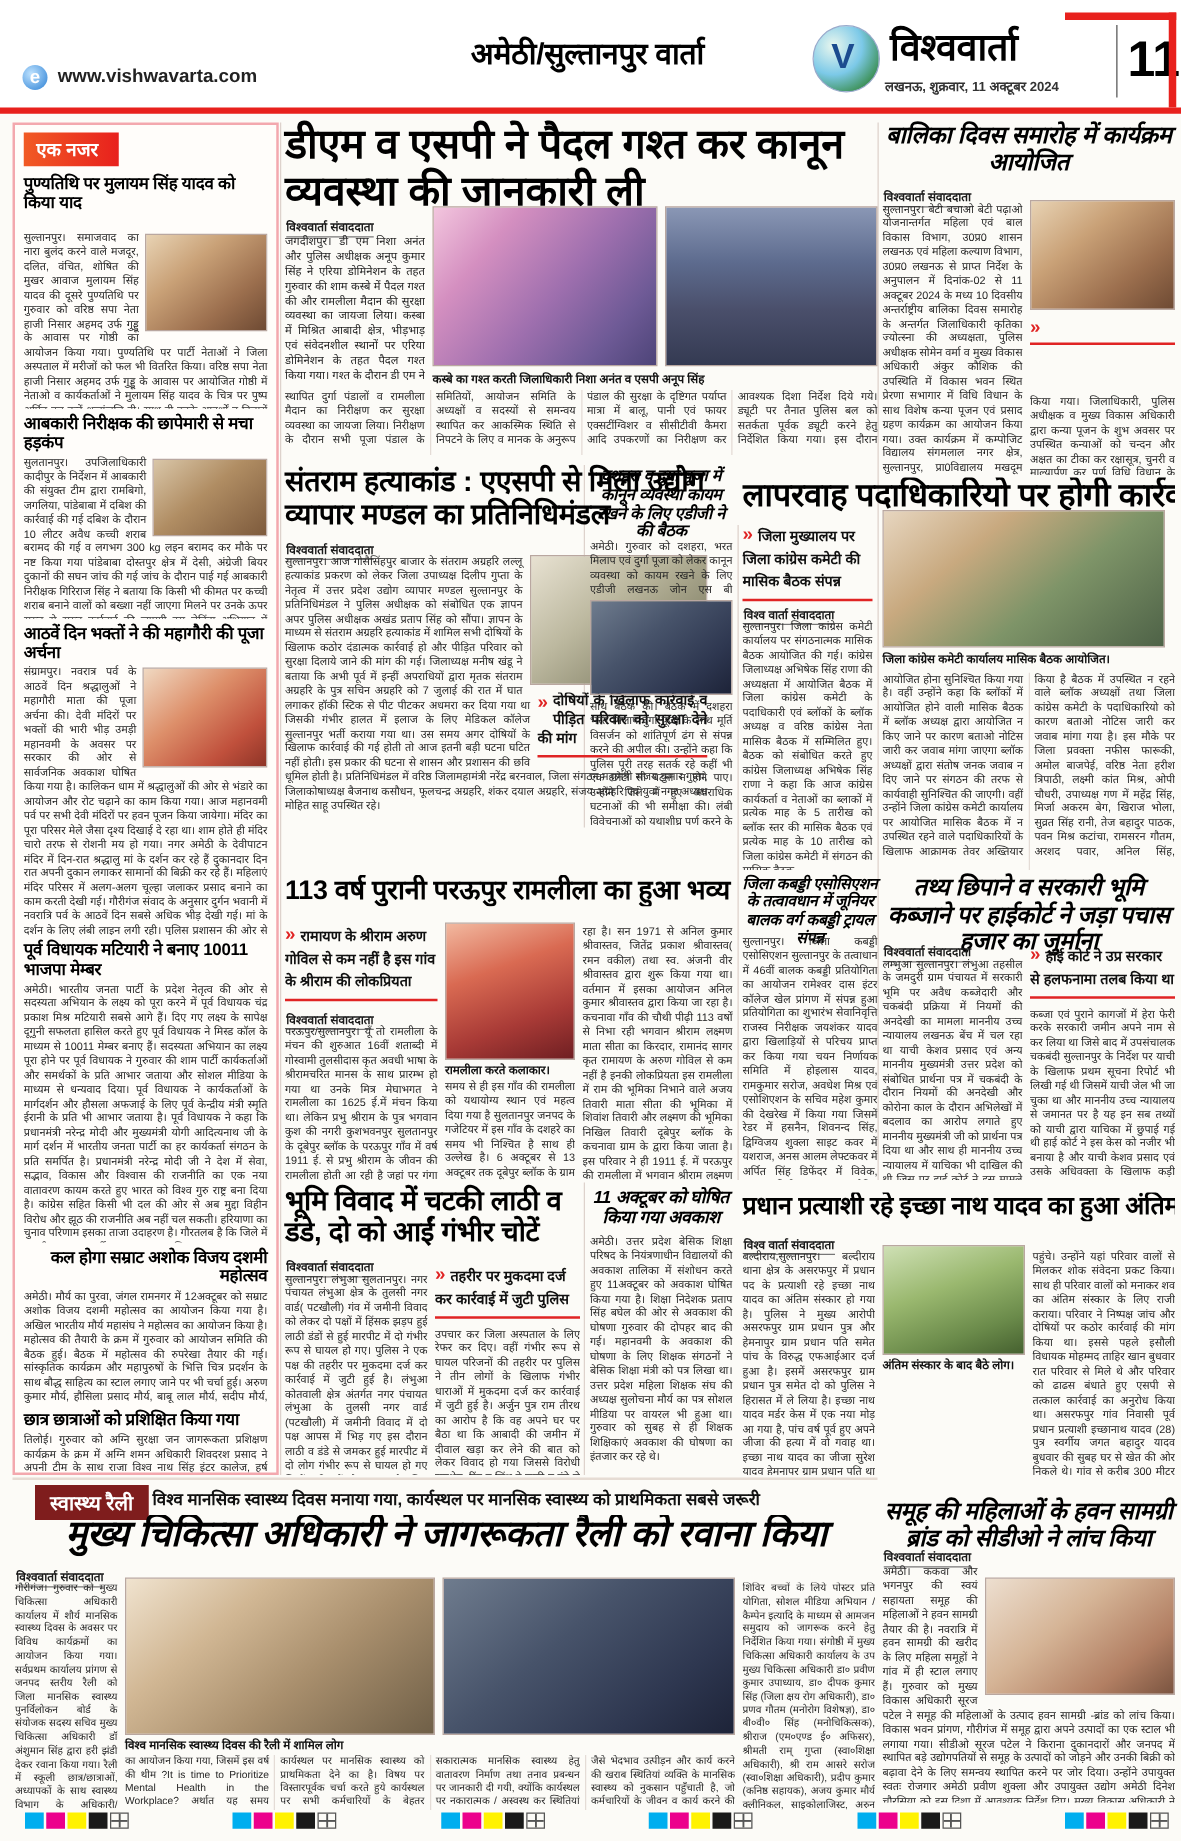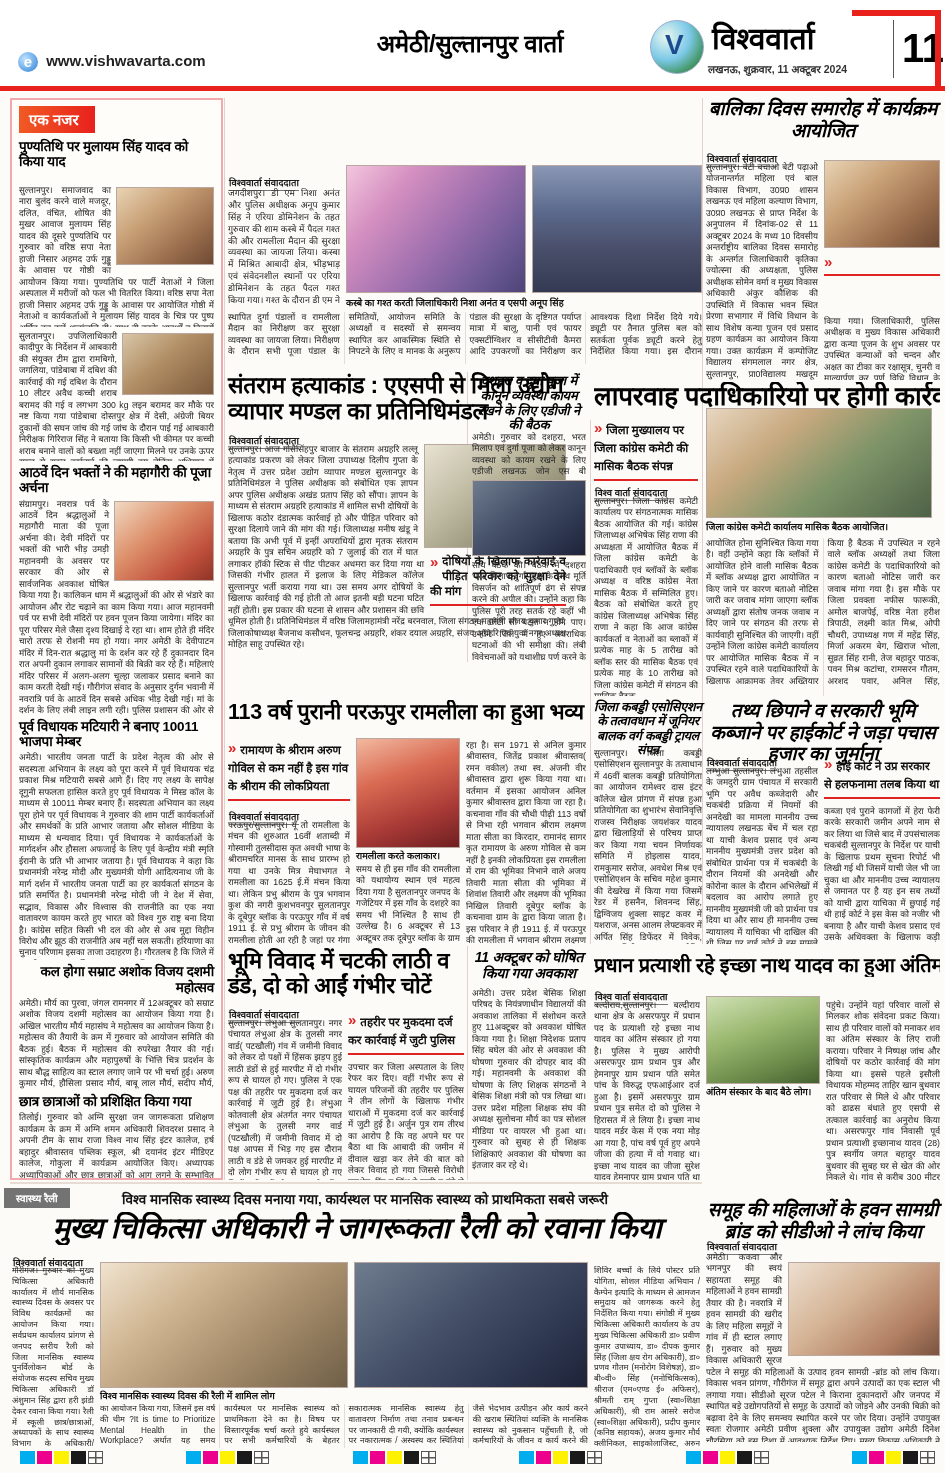"डीएम व एसपी ने पैदल" div.abs { html: none -> <div>डीएम व एसपी ने पैदल गश्त कर कानून व्यवस्था की जानकारी ली</div> }
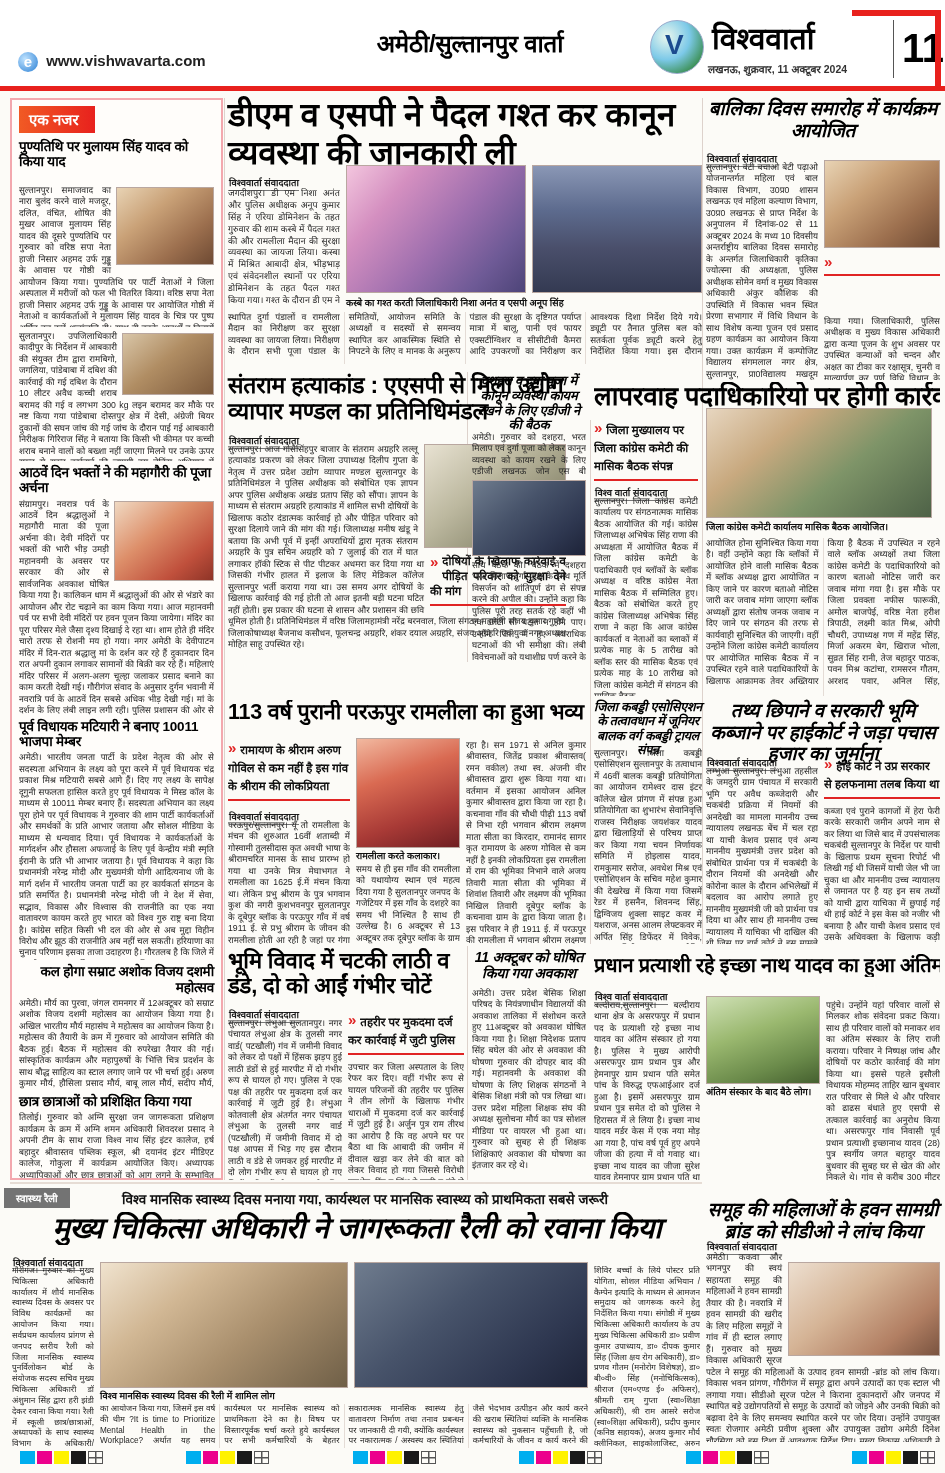"आबकारी निरीक्षक की छापेमारी से" div.art-title { html: none -> <div>आबकारी निरीक्षक की छापेमारी से मचा हड़कंप</div> }
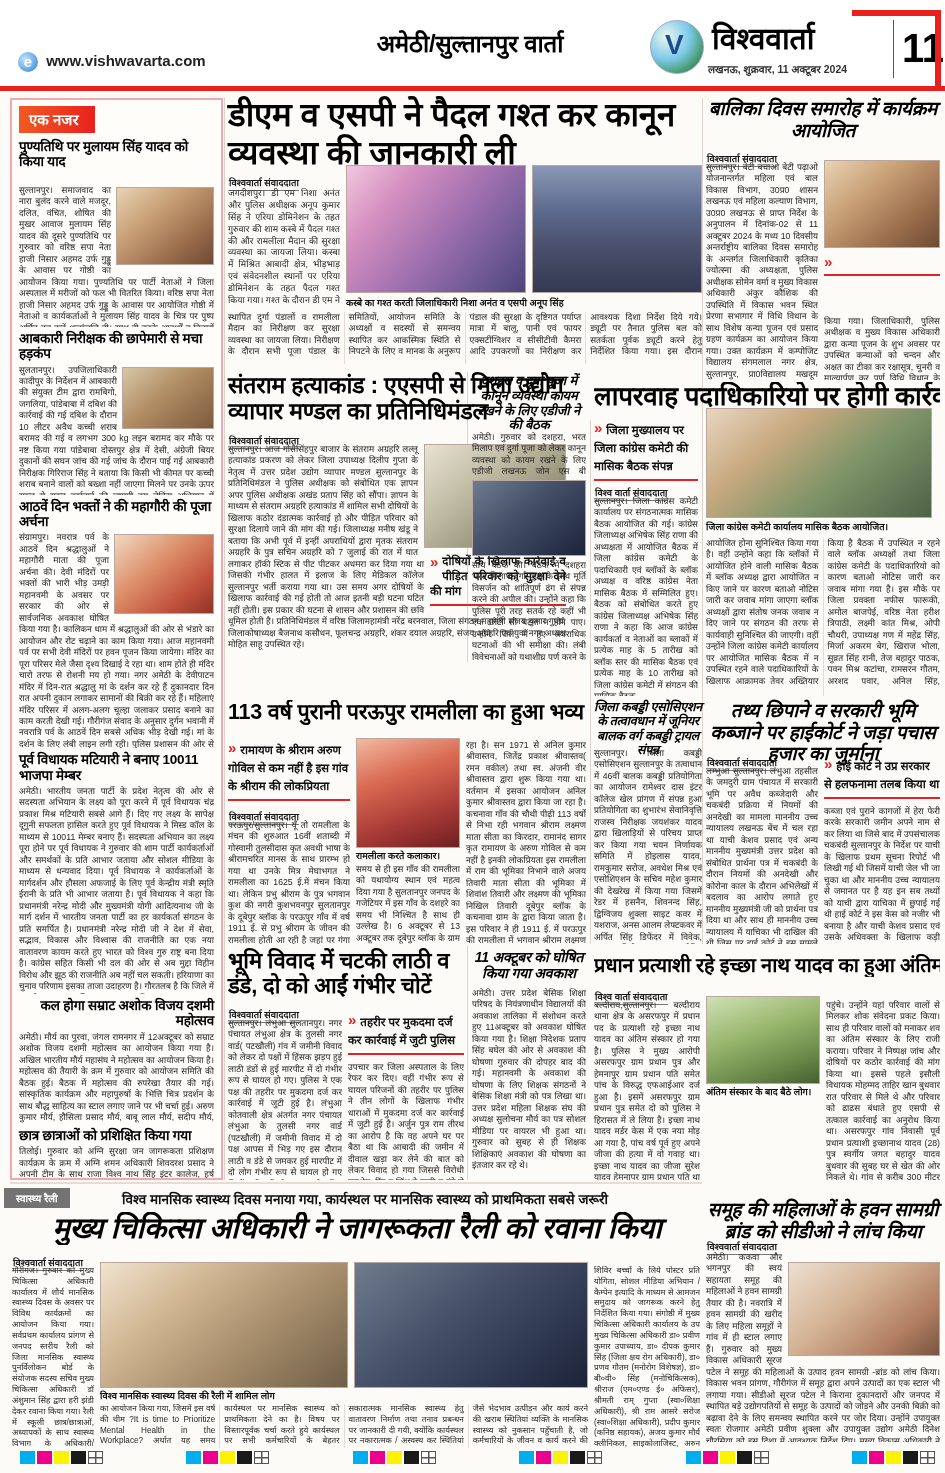"स्वास्थ्य रैली" div.abs { background: #737373 -> #7f1d1d; font-size: 10px -> 16px; left: 4px -> 28px }
